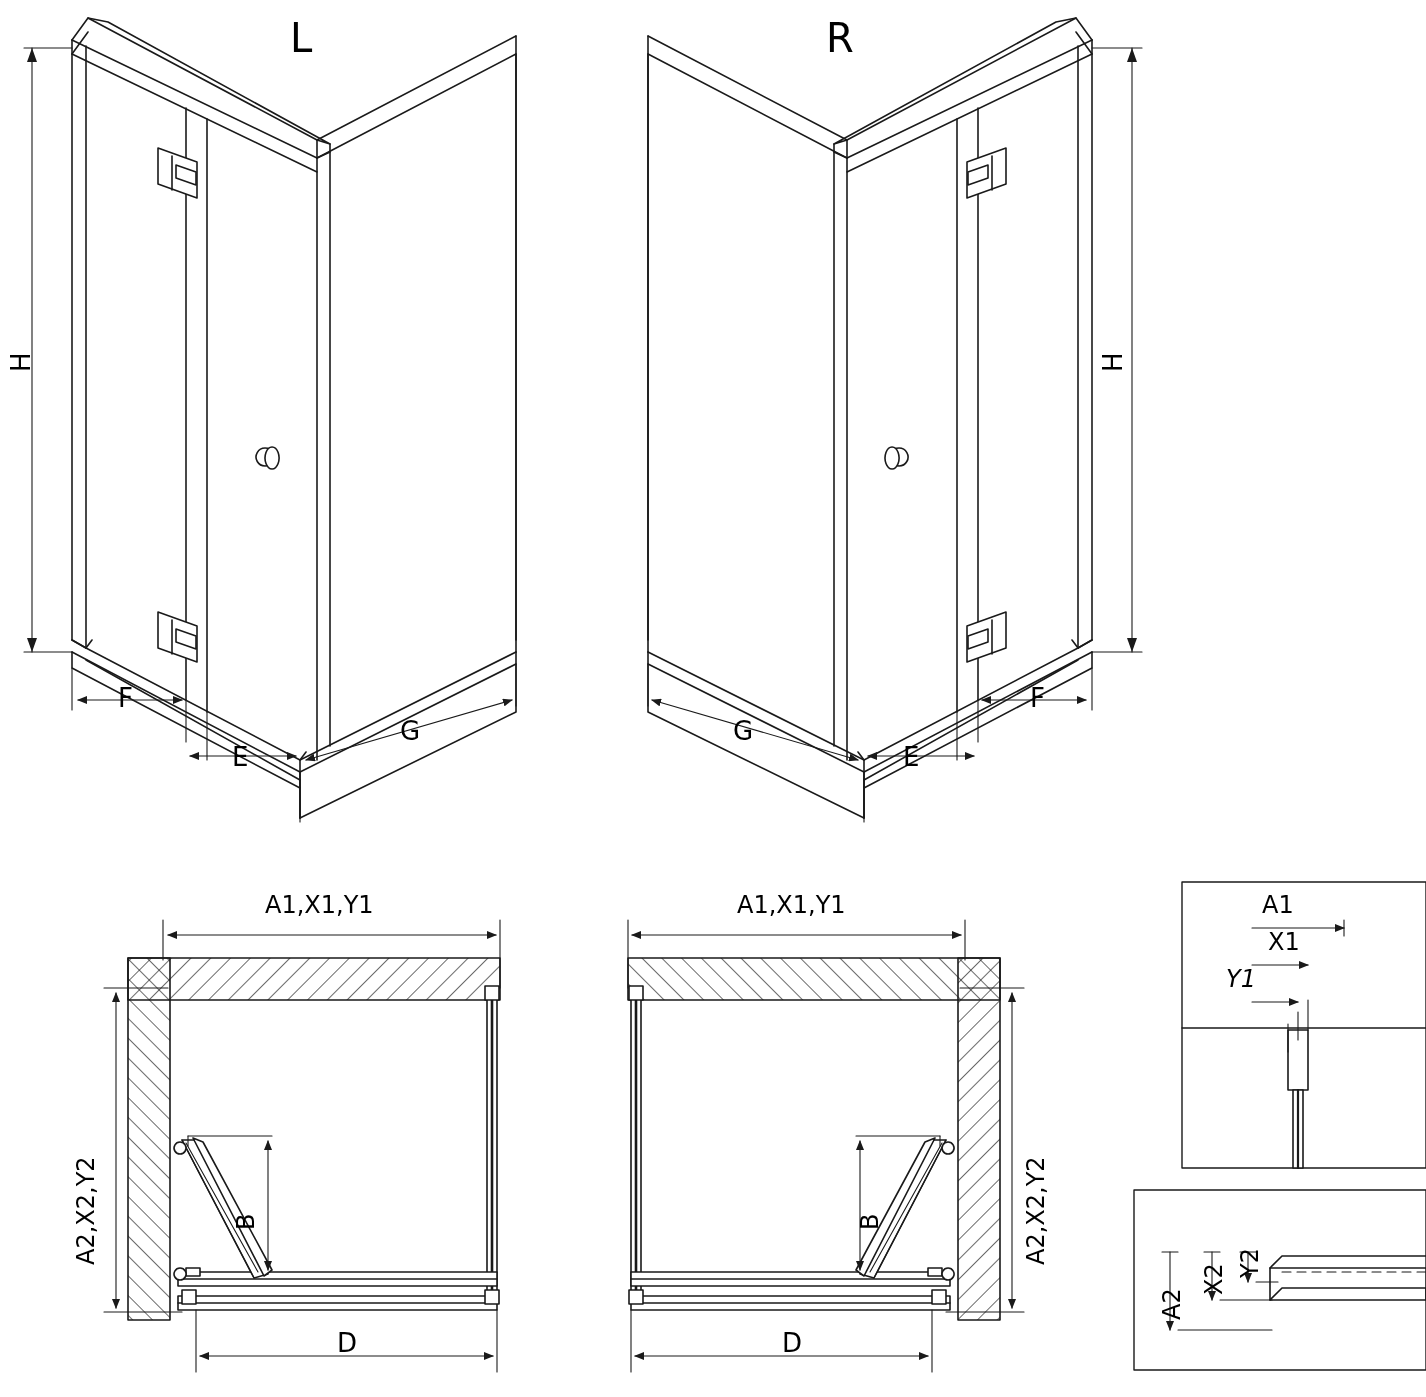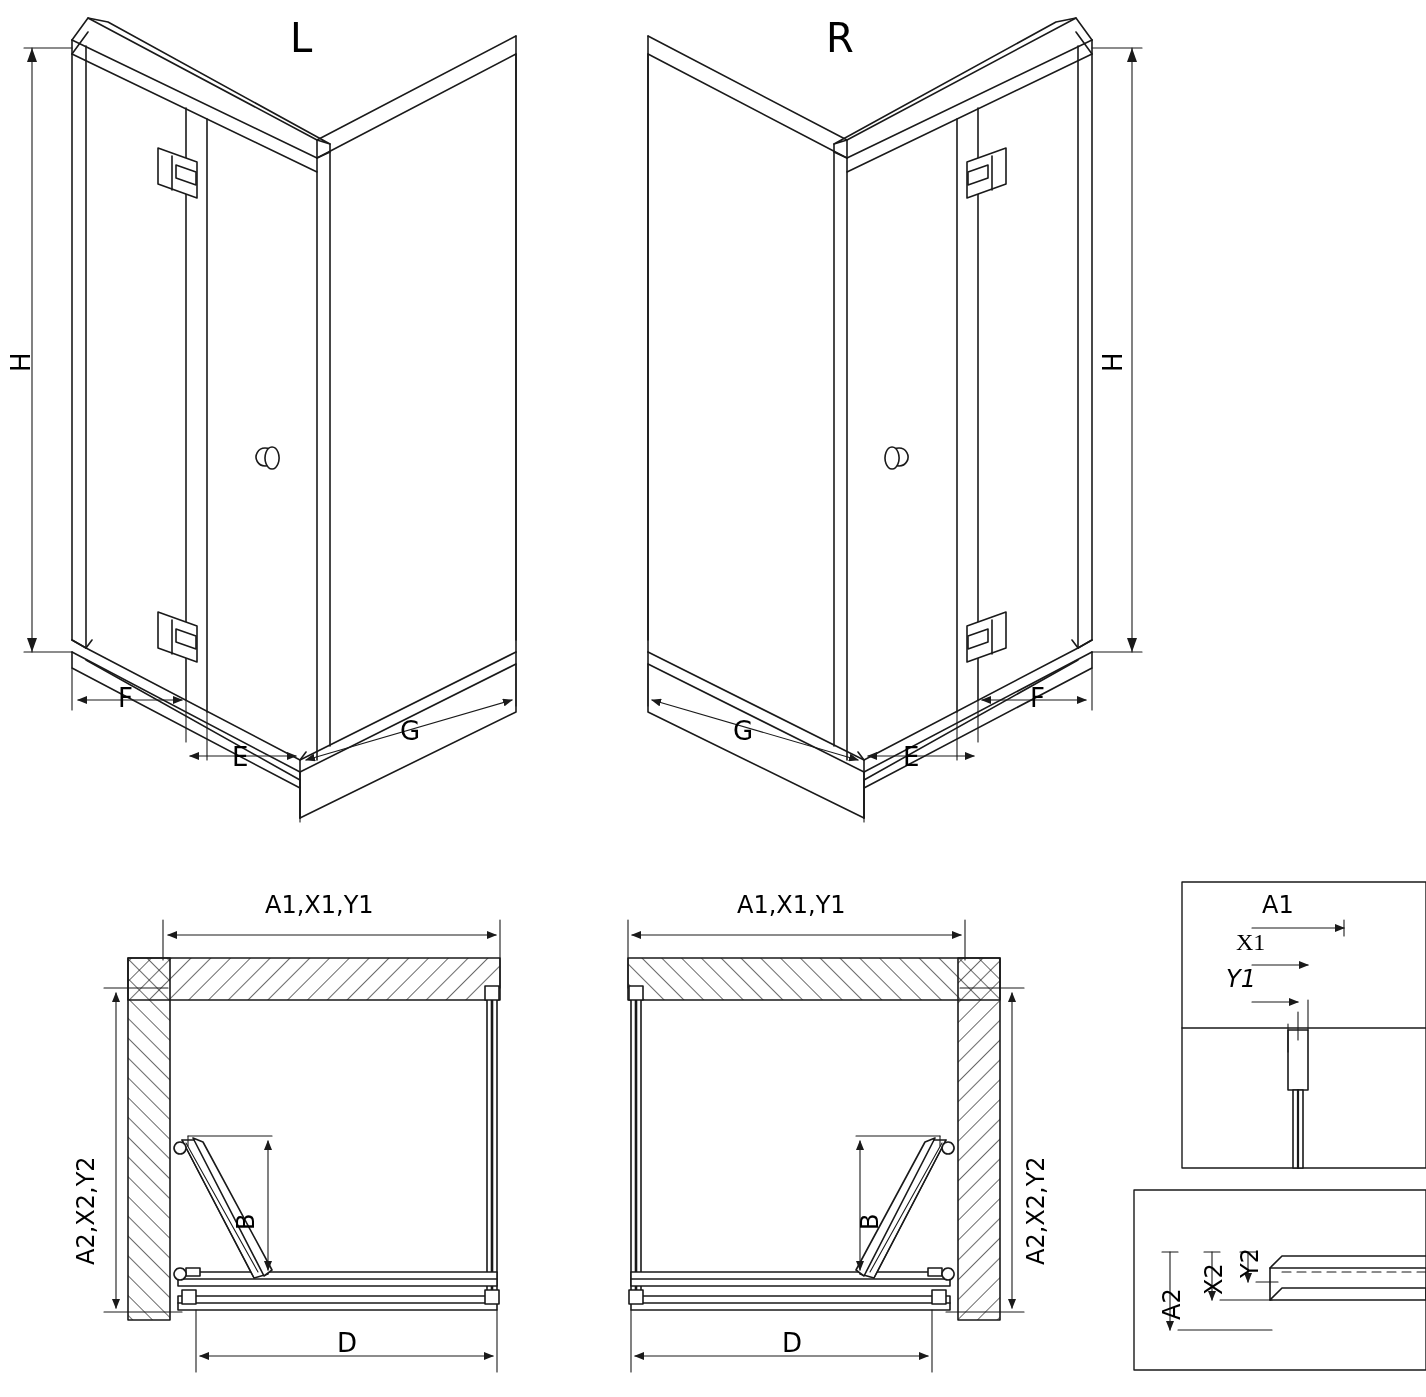"X1" div.lbl { font-family: Liberation Serif, serif -> none; left: 1236px -> 1268px }
